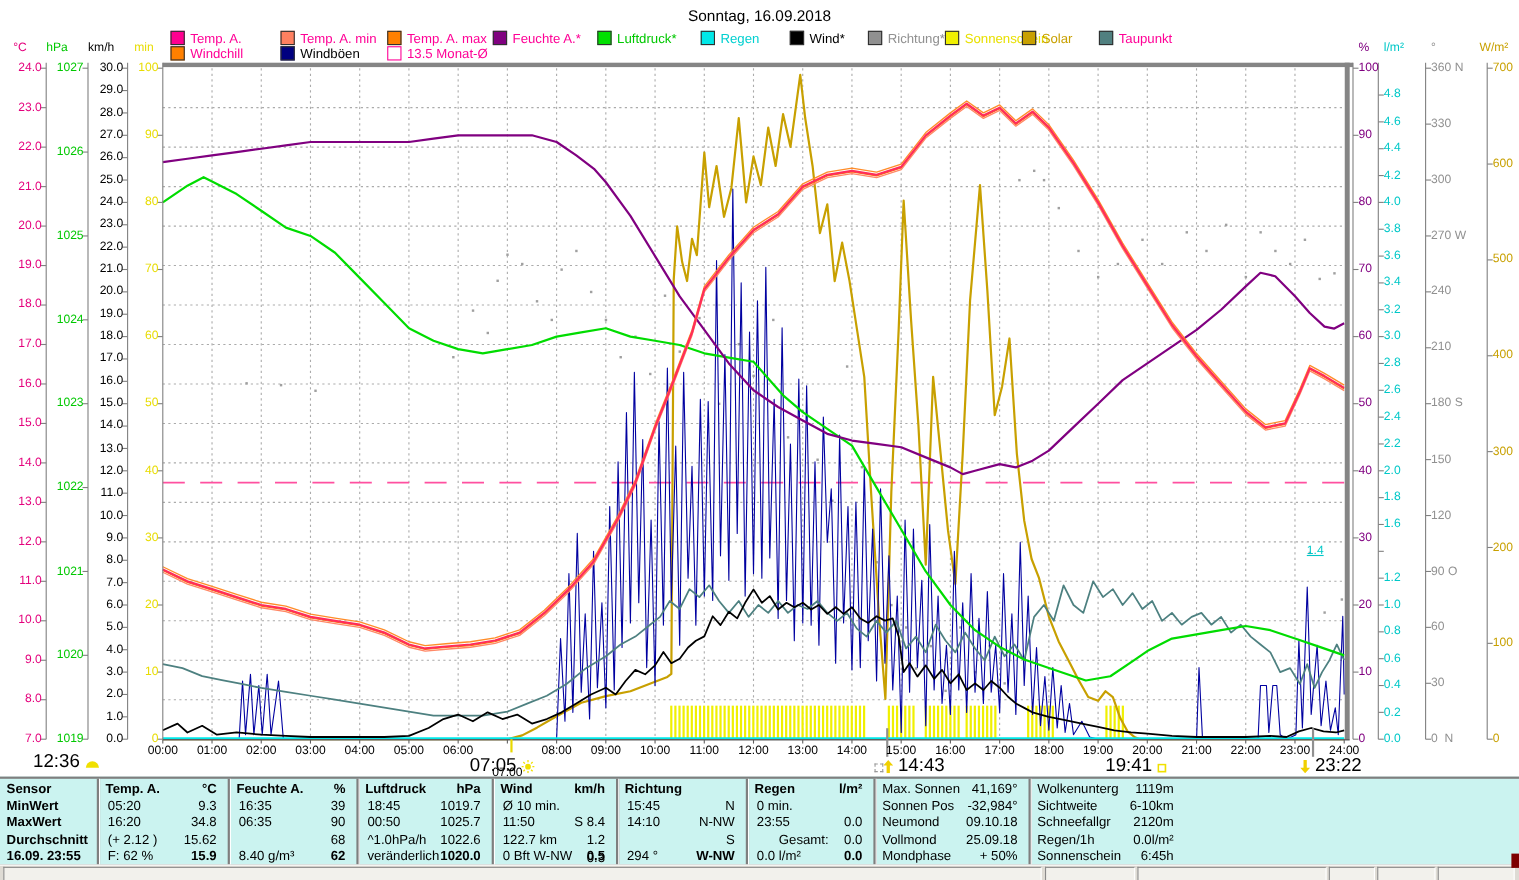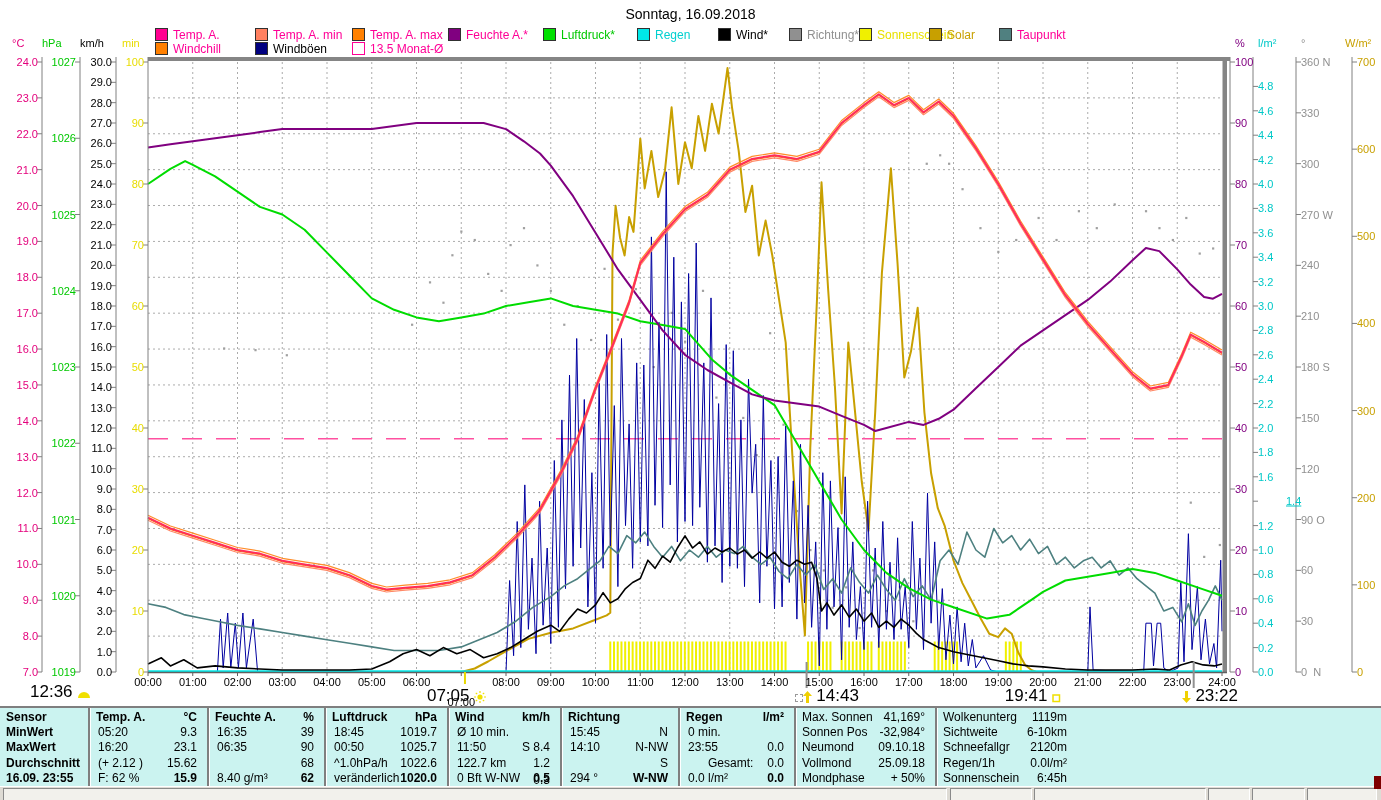"1.4" div.axlbl { left: 1286px -> 1188px }
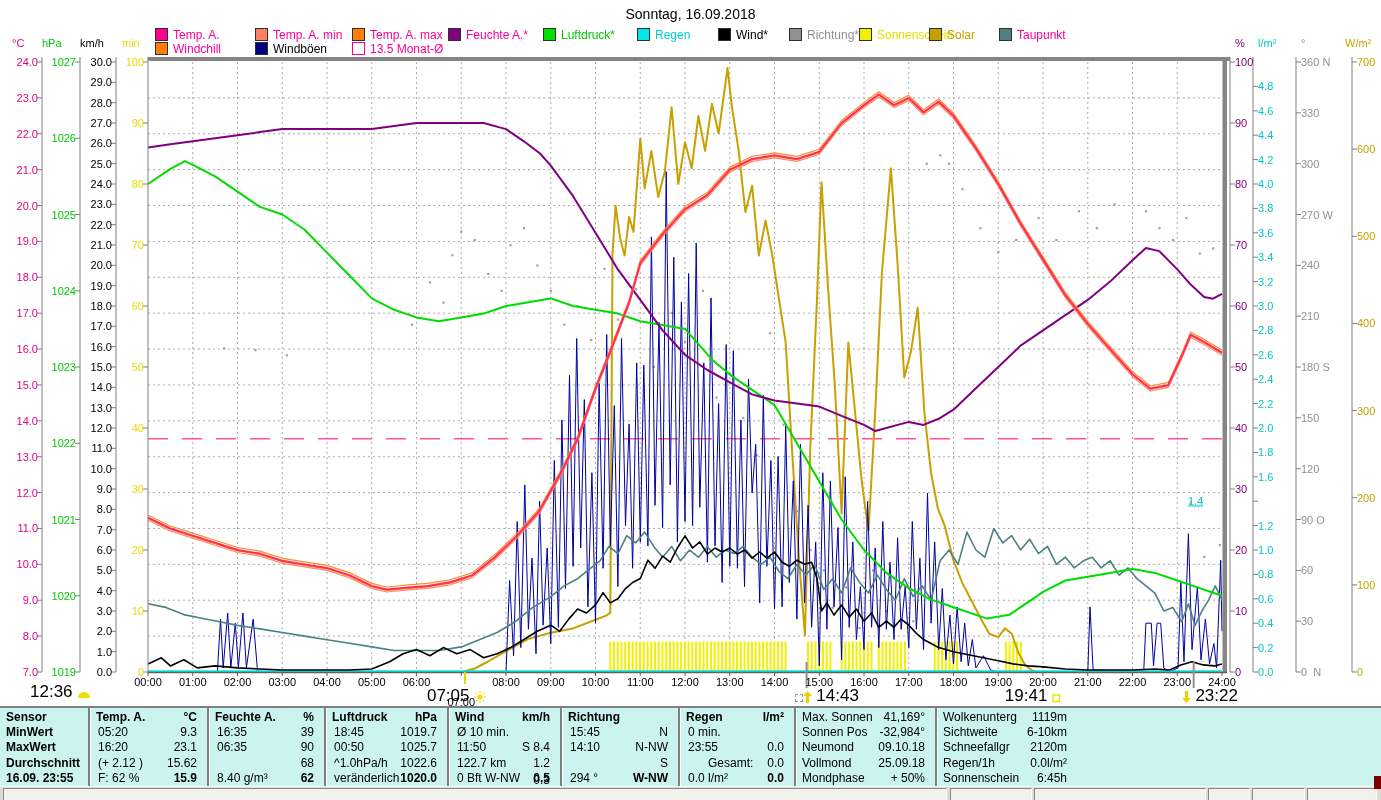"23.1" div.tcell { text: 23.1 -> 34.8 }
